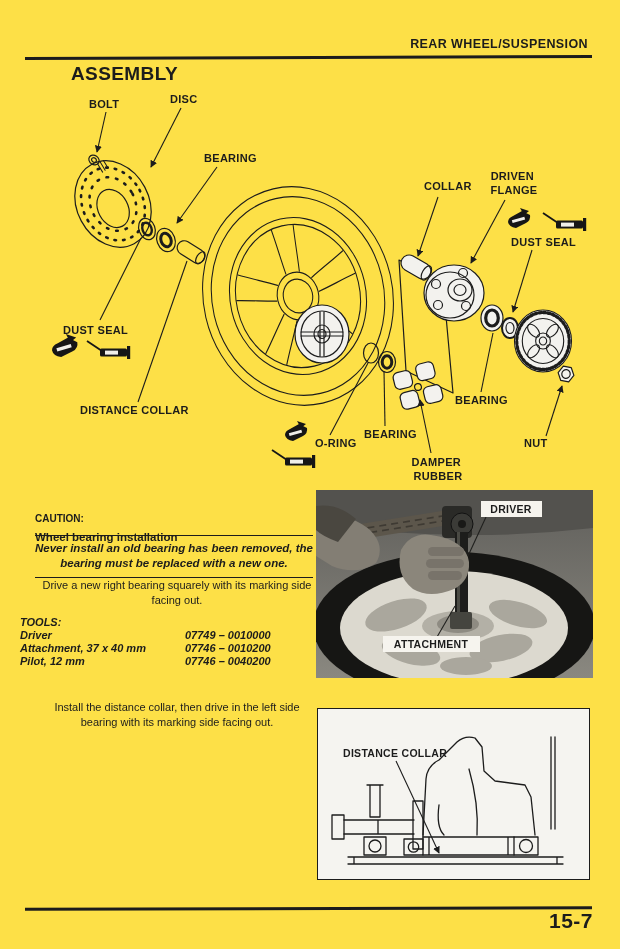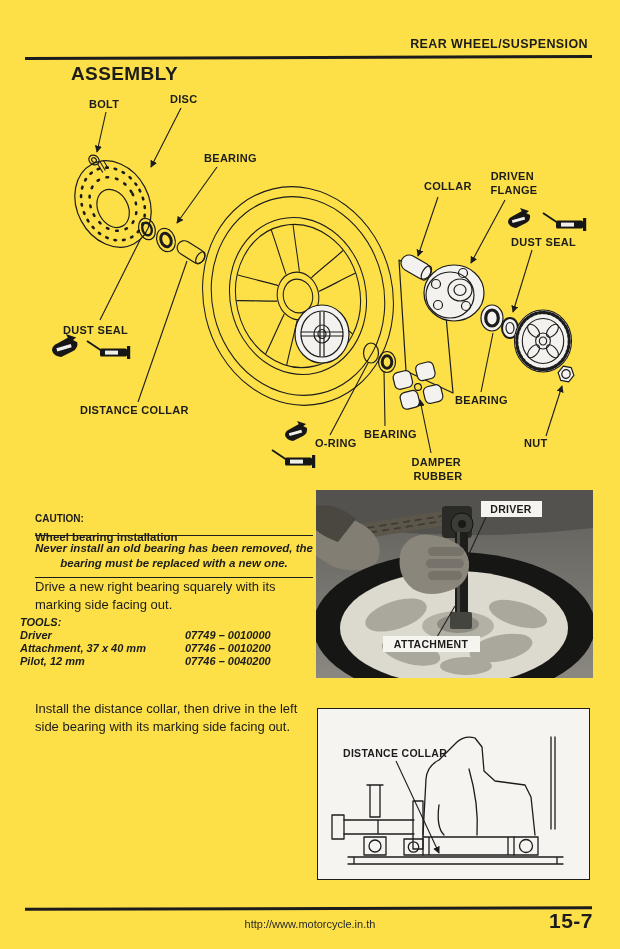"Drive a new right bearing" .para { font-size: 13px -> 11px; text-align: none -> center }
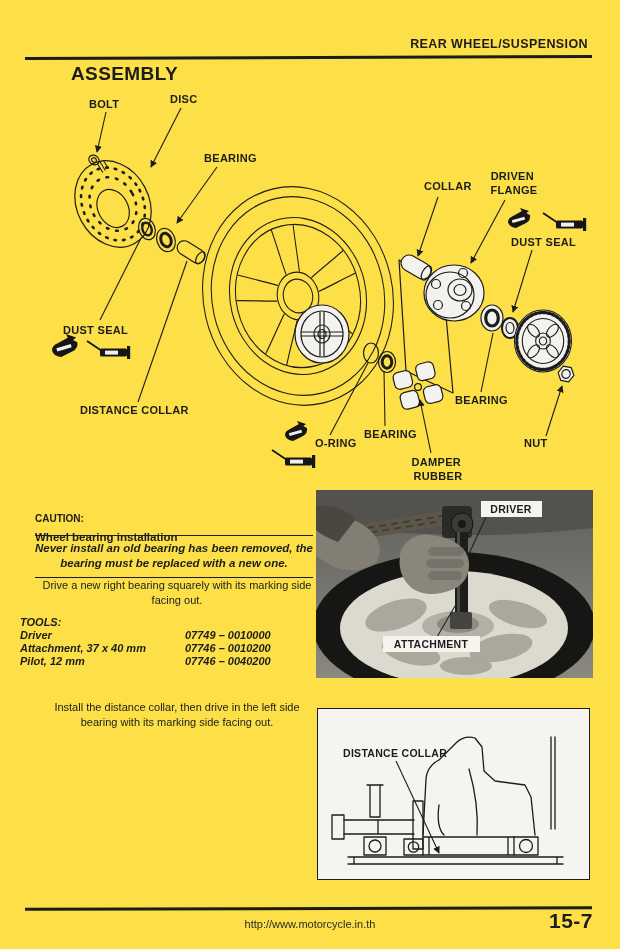"http://www.motorcycle.in.th" div.footer-url { html: <div>http://www.motorcycle.in.th</div> -> none }
